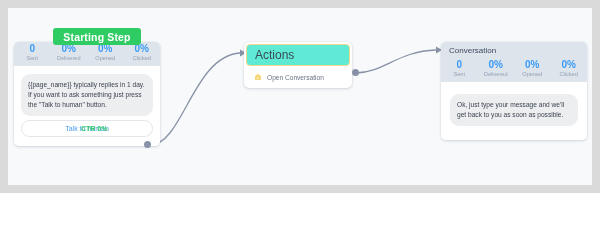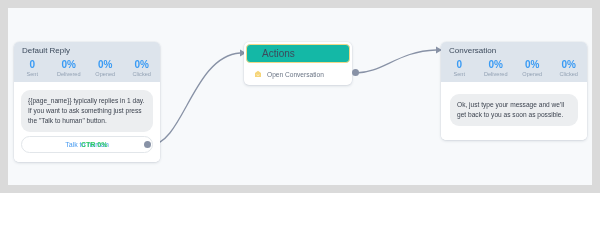"Starting Step" div.start-badge { html: none -> <div>Starting Step</div> }
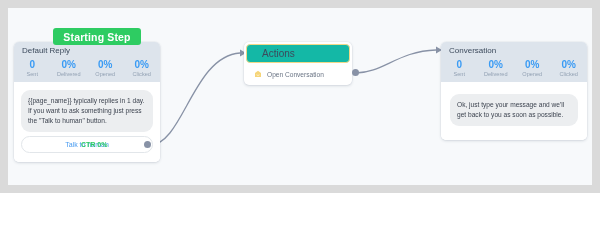"Default Reply" div.stat-head { html: <div>Default Reply</div> -> none }
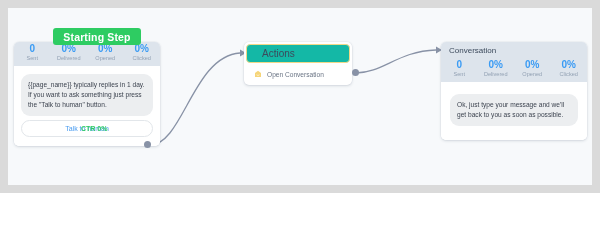"Actions" .actions-head { background: #14b8a6 -> #5eead4; font-size: 10px -> 12px; padding: 3px 15px -> 3px 8px }
